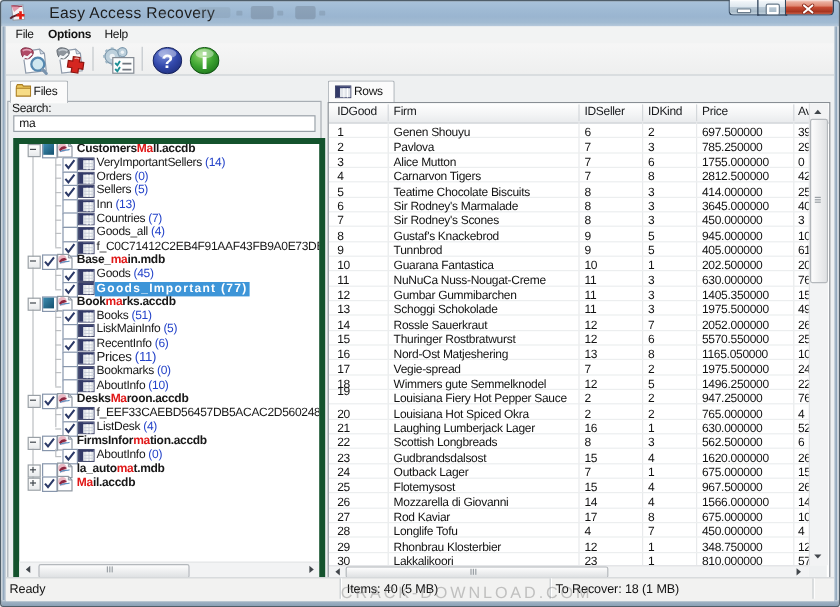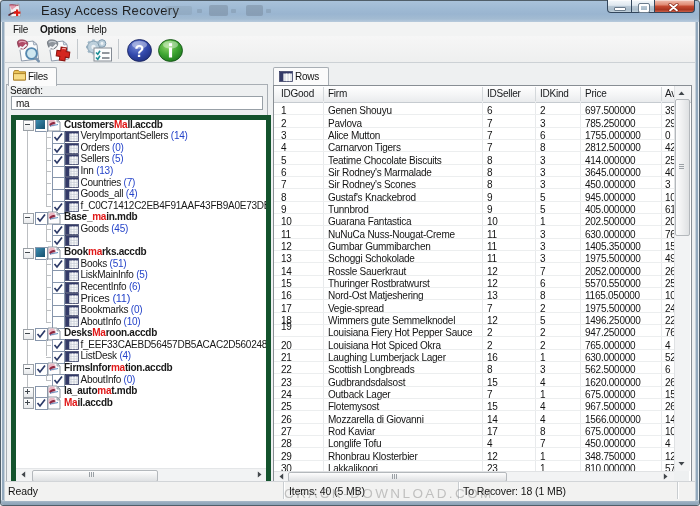"Goods_Important (77)" div.abs { html: none -> <div>Goods_Important (77)</div> }
